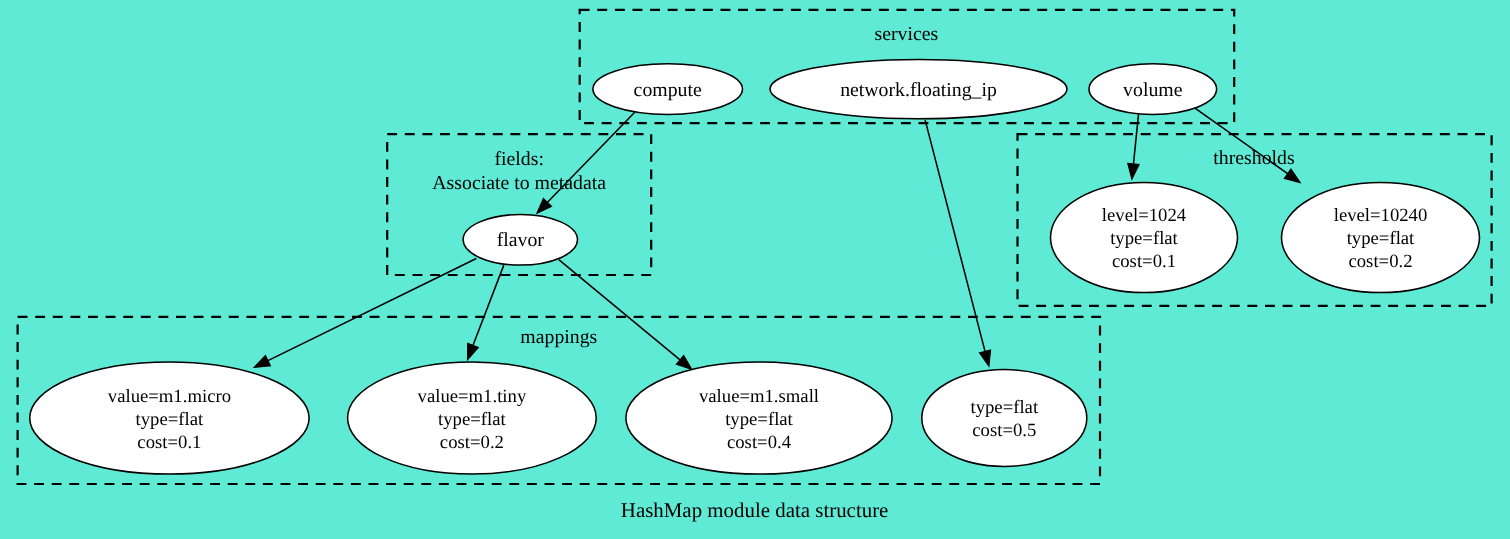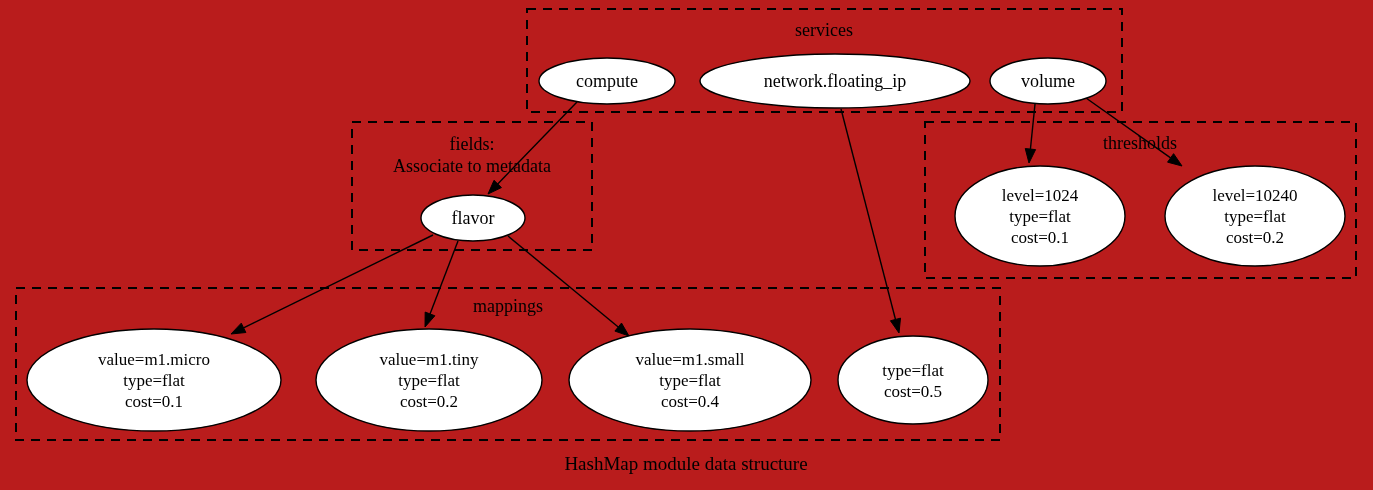"services" #graph-canvas { background: #b91c1c -> #5eead4 }
